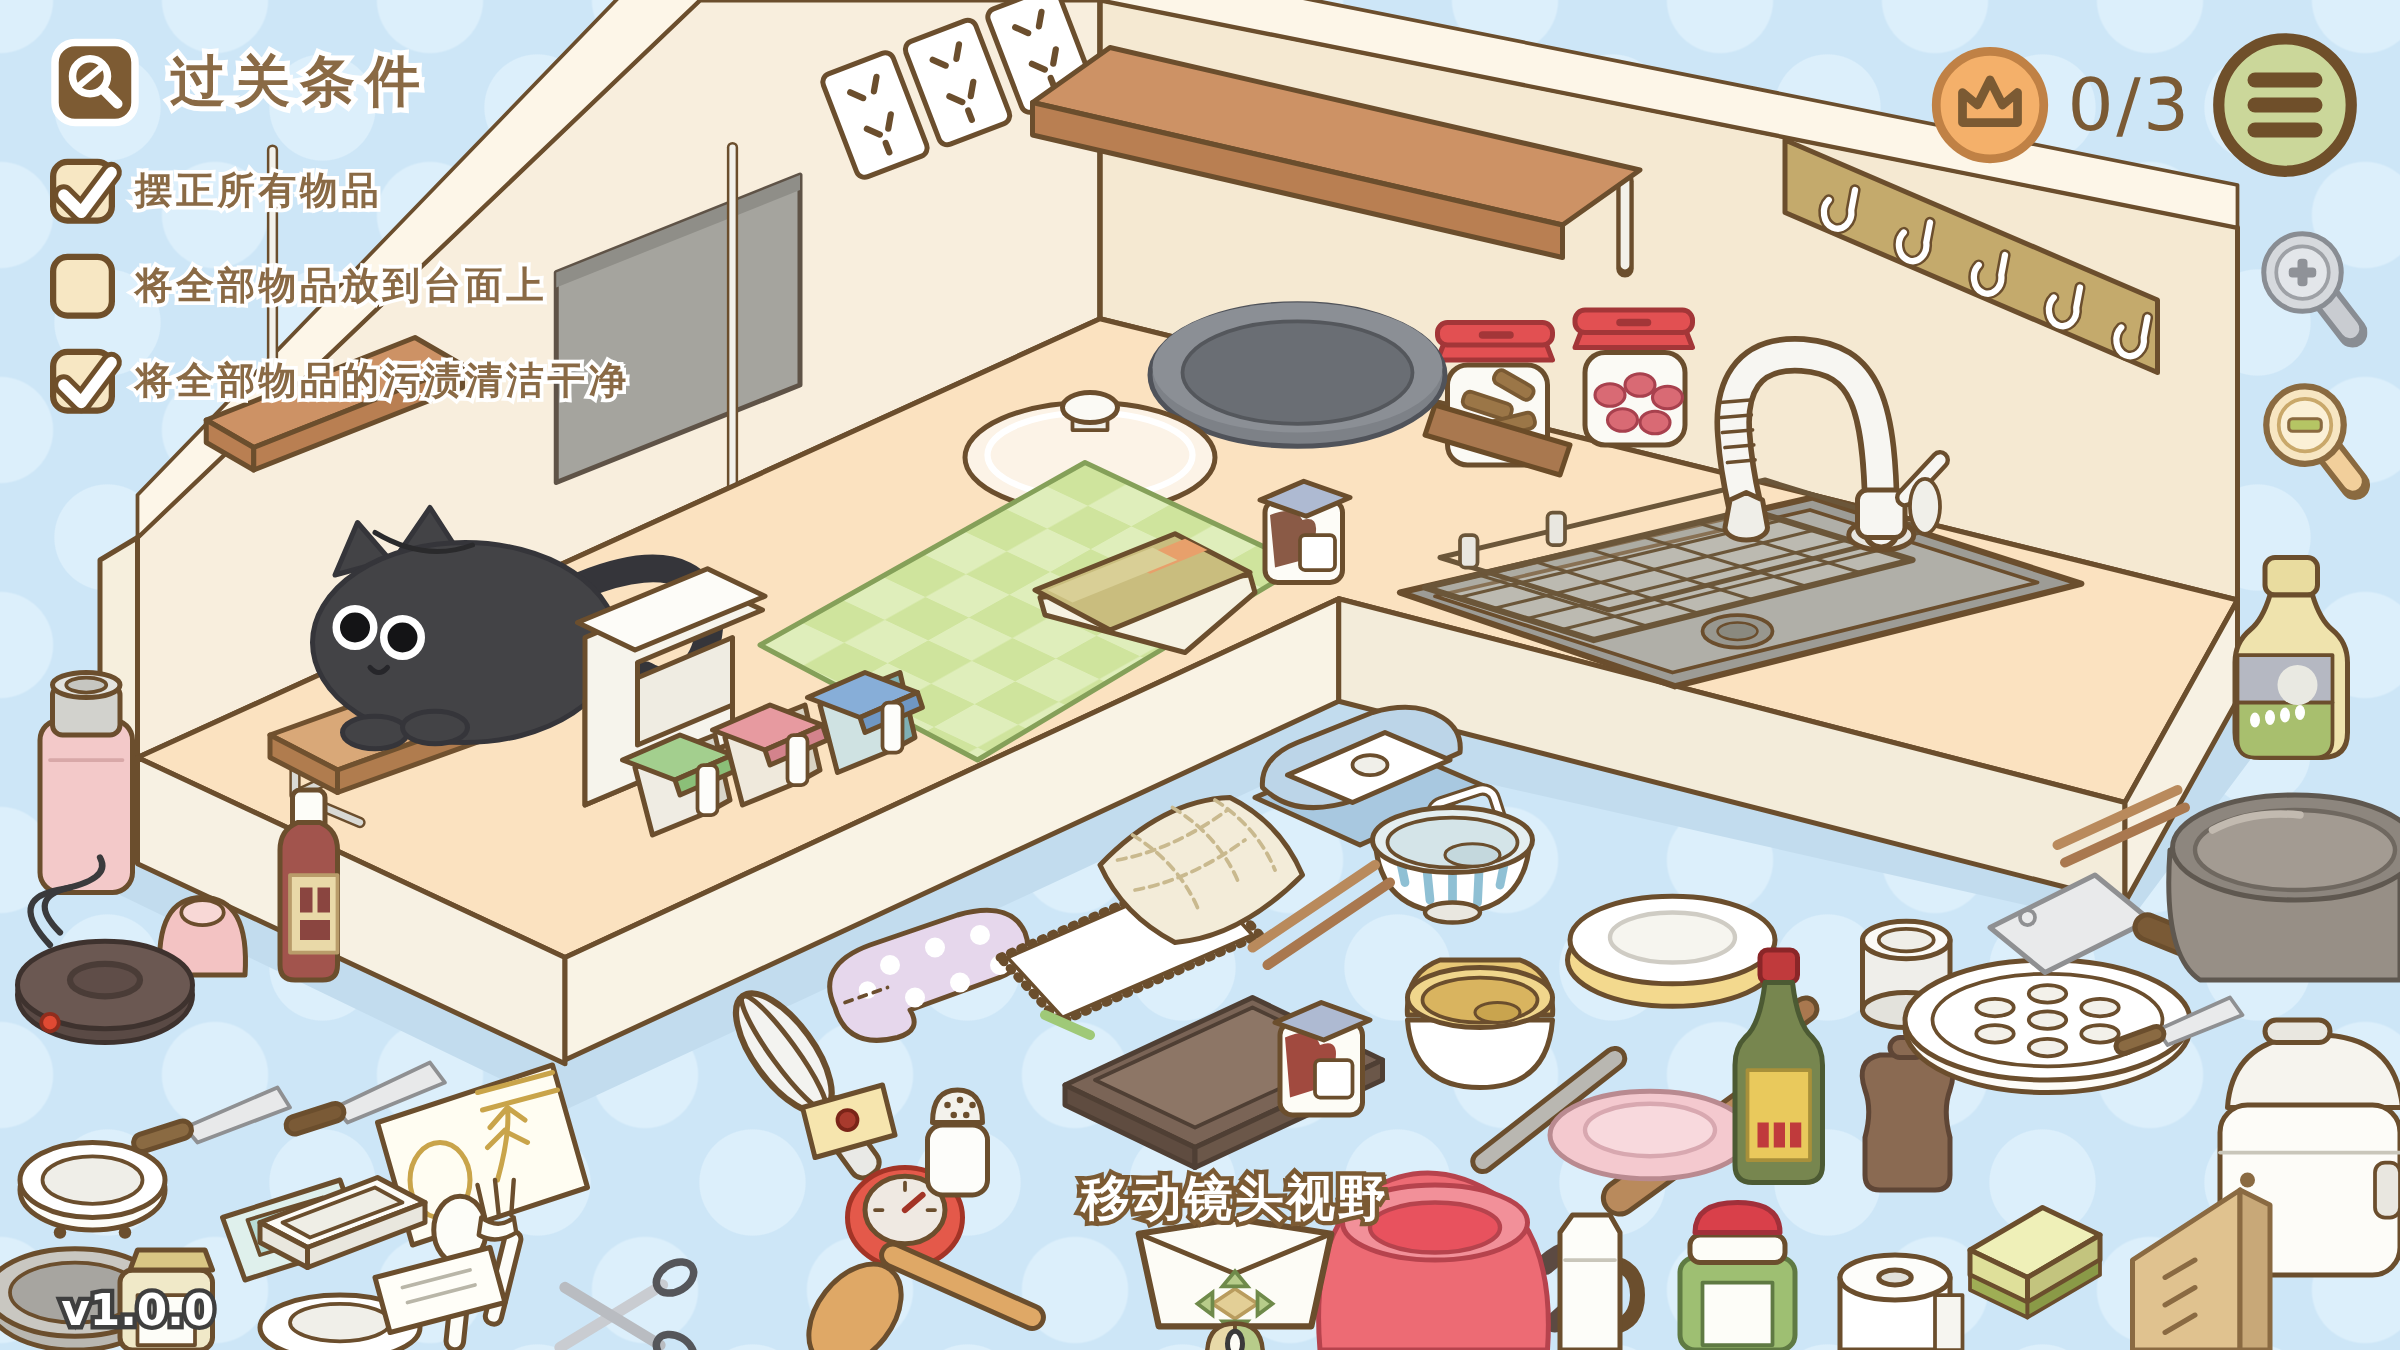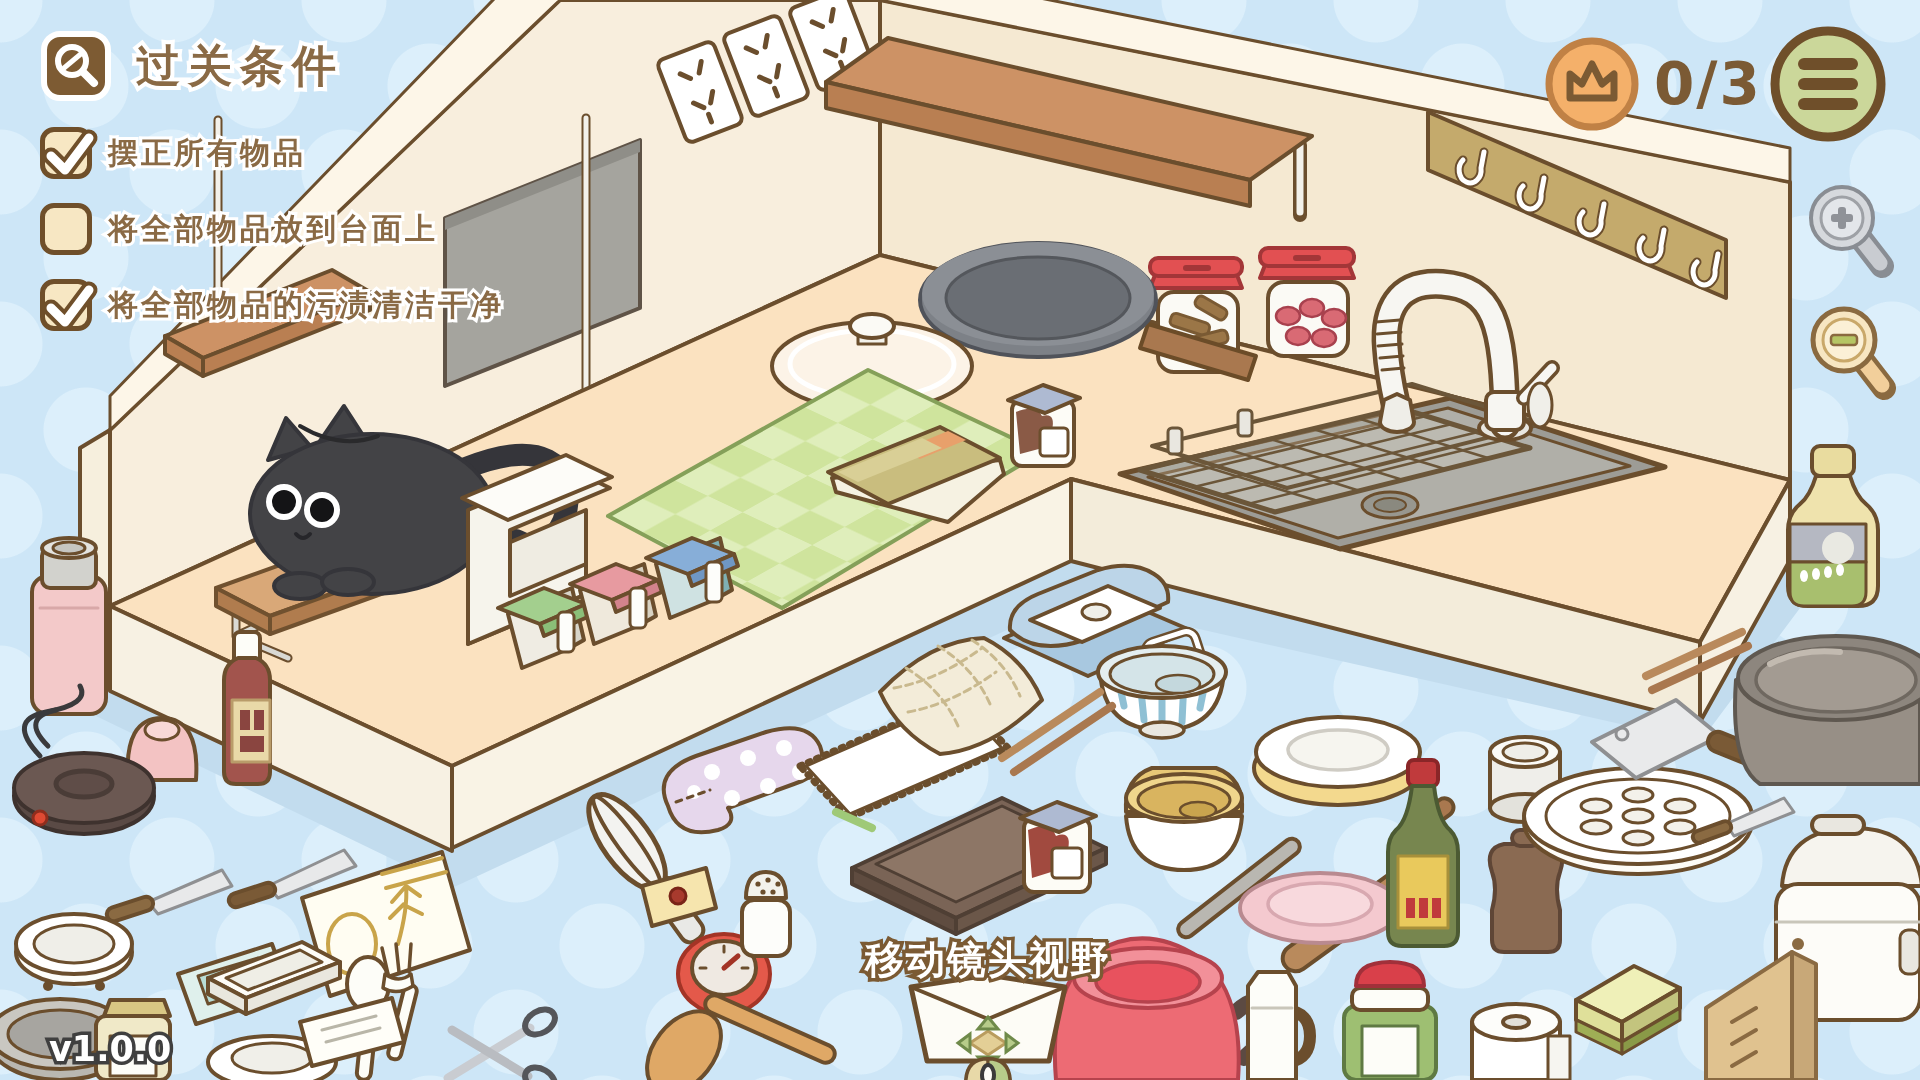"0/3" .crown-value { font-weight: bold -> normal }
